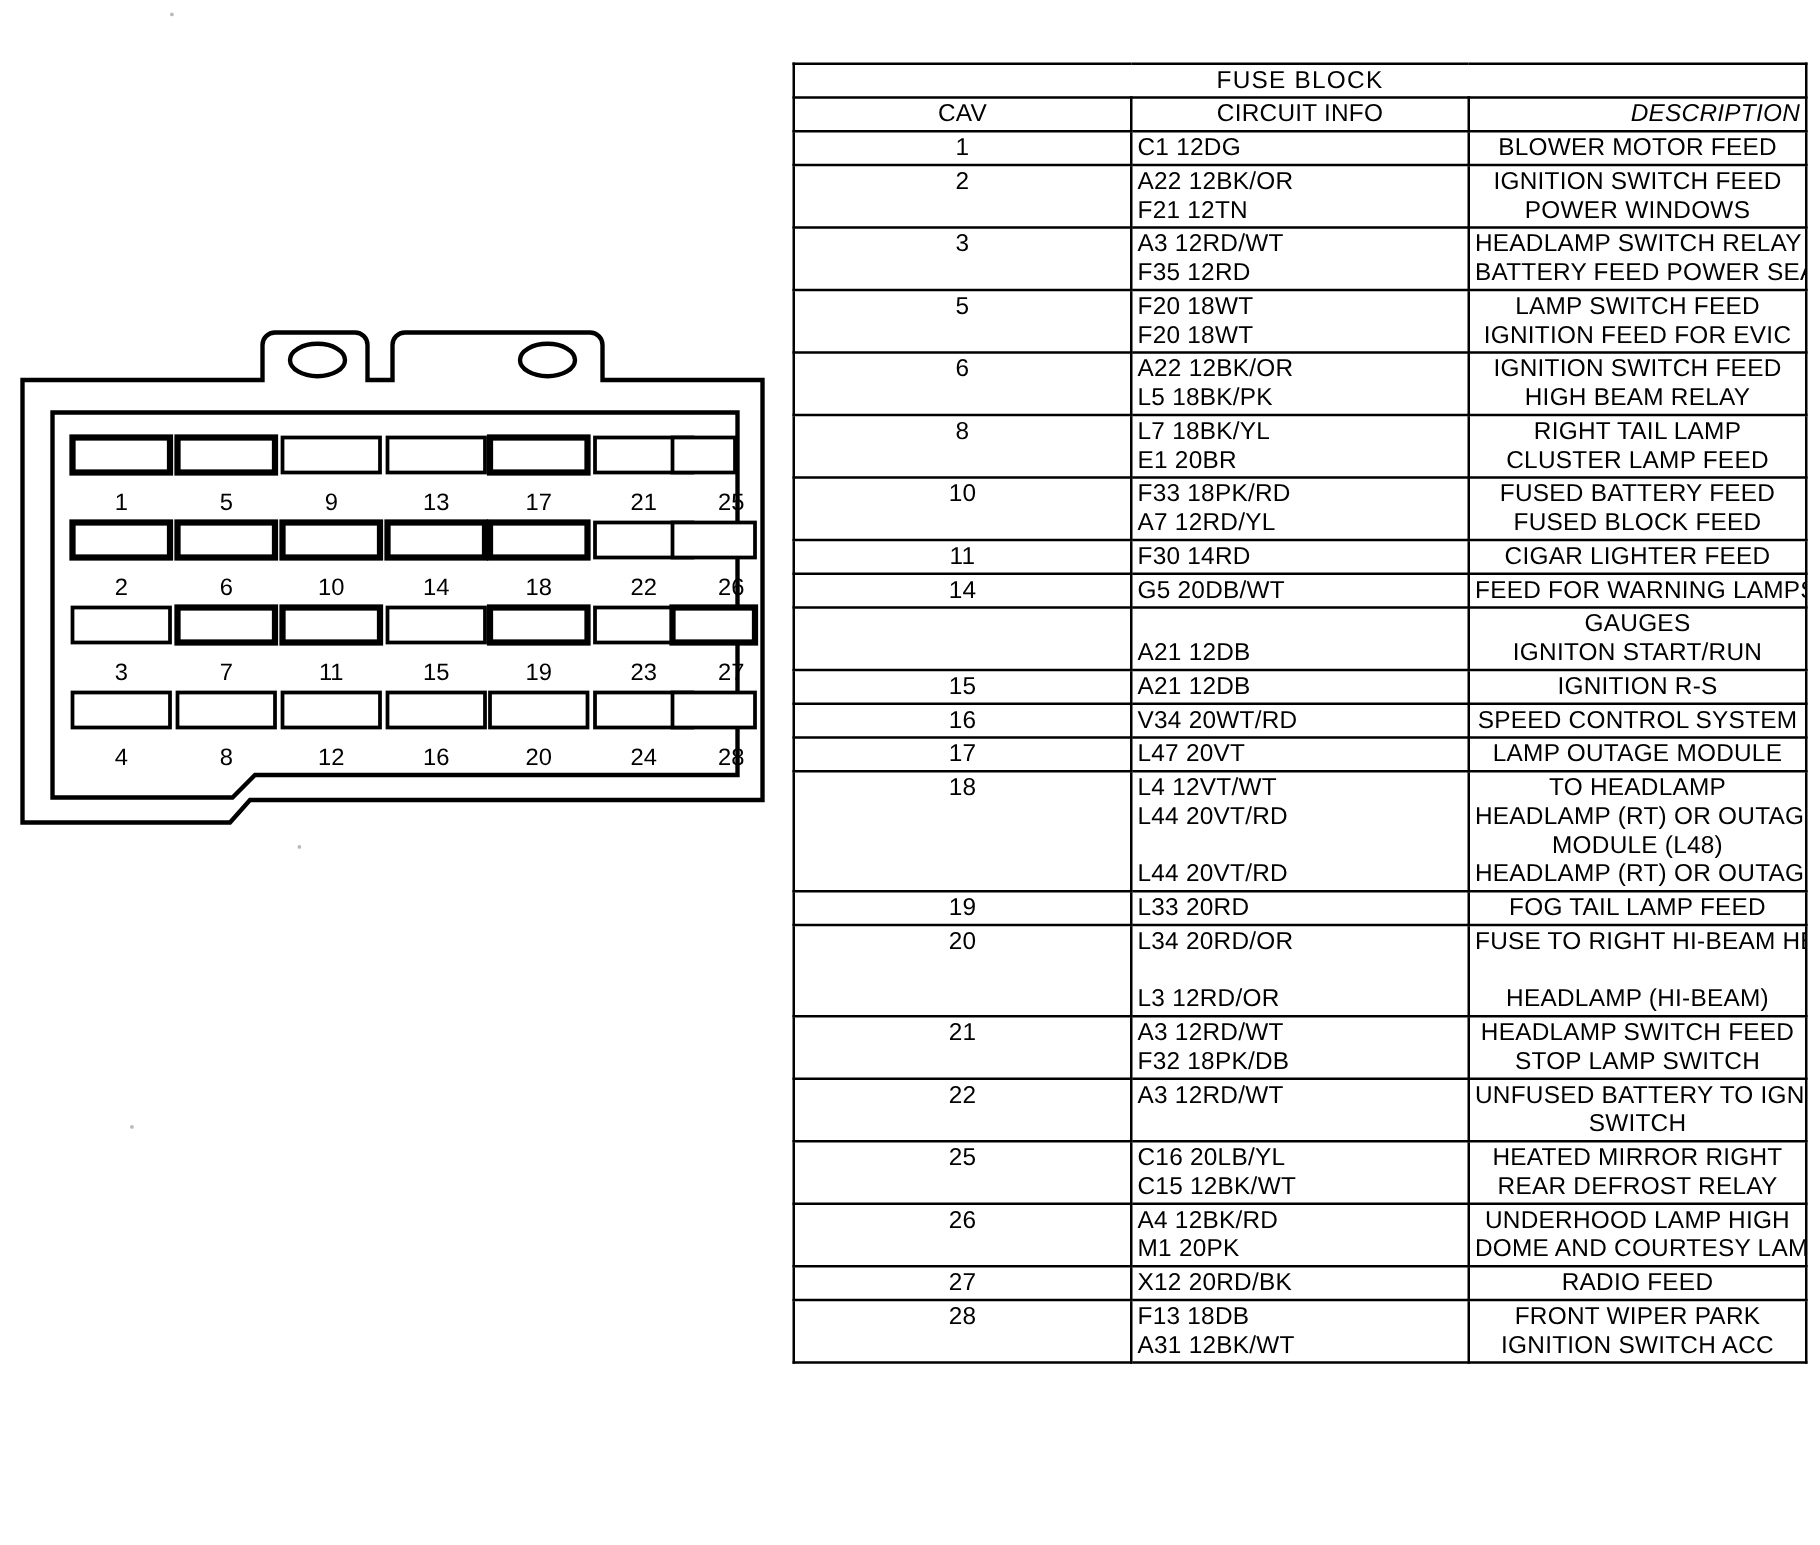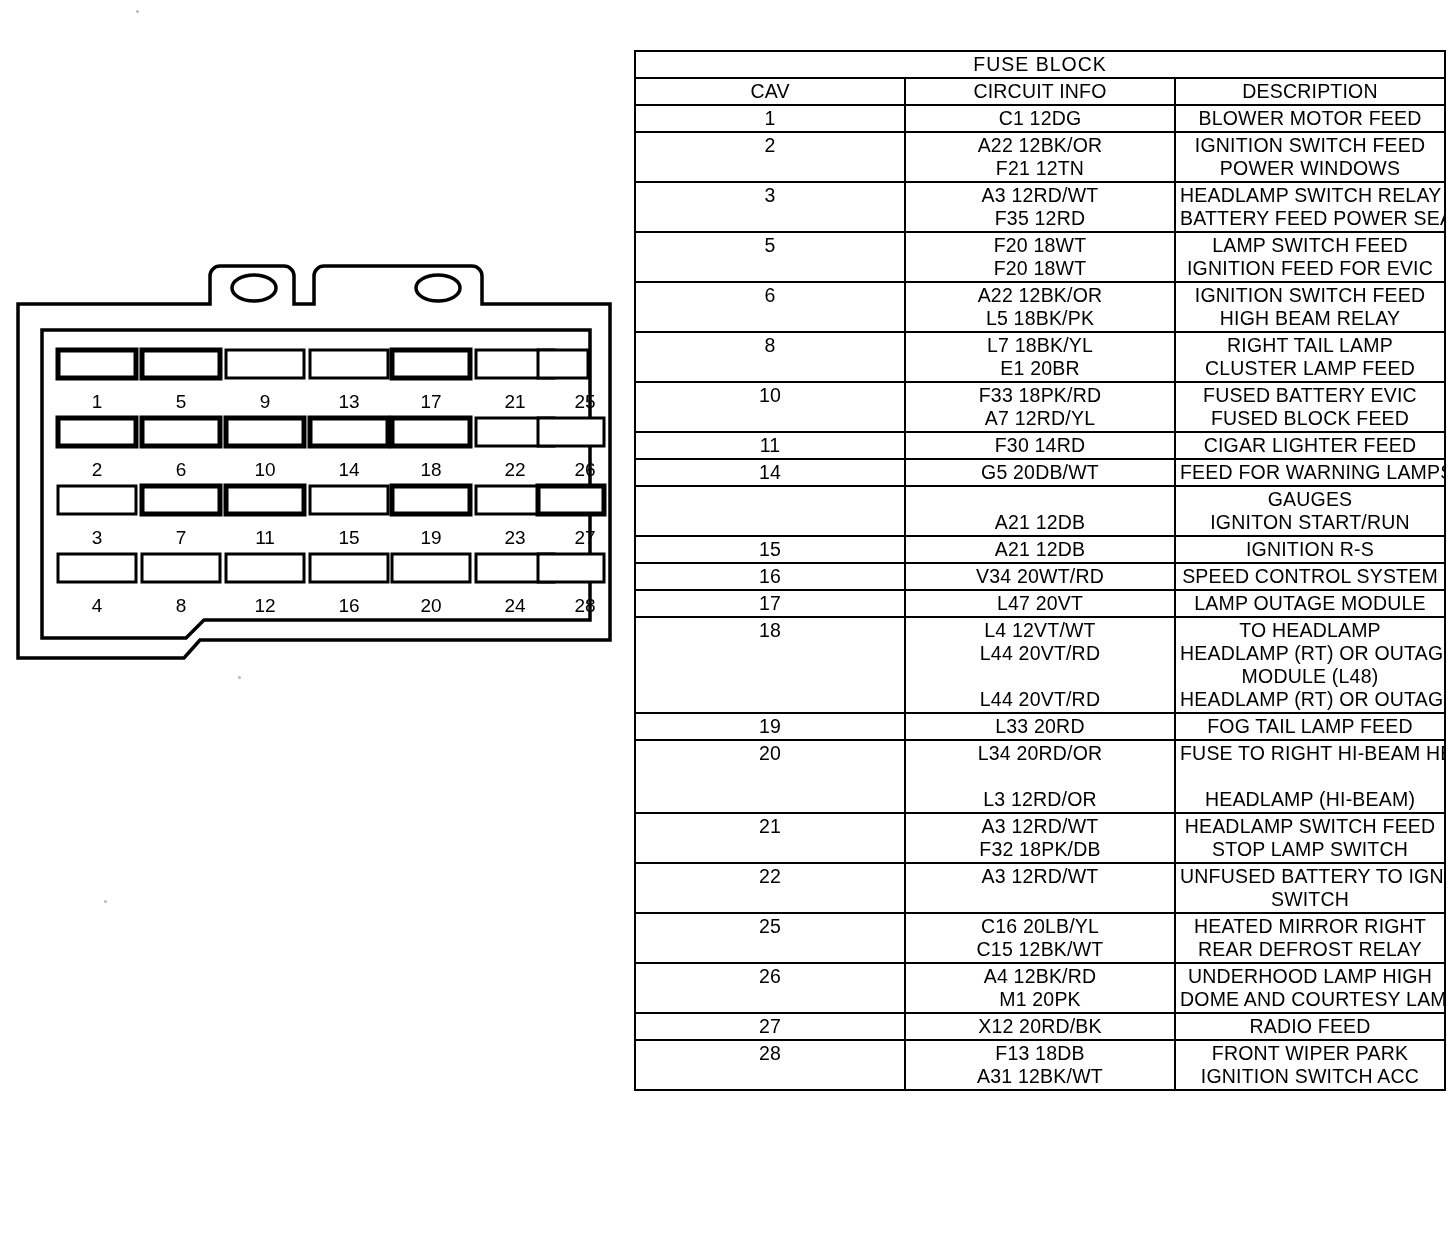"DESCRIPTION" .hdr .col-desc { font-style: none -> italic; text-align: center -> right }
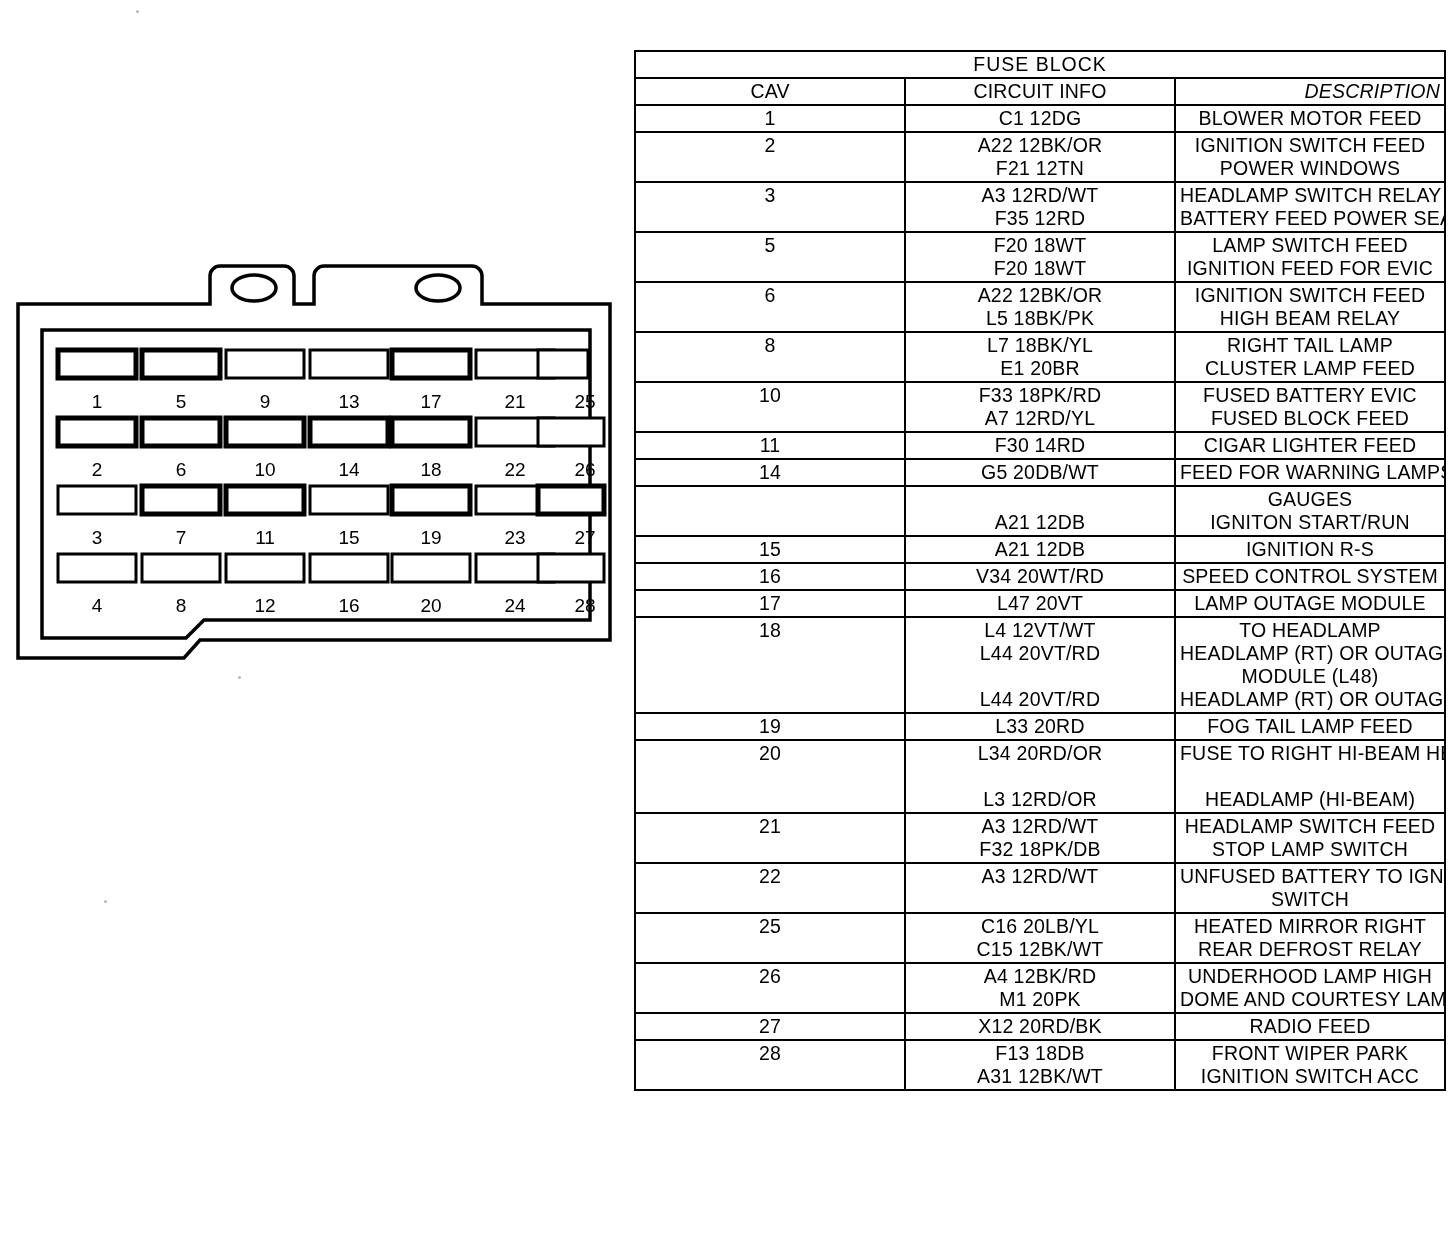"C1 12DG" .col-info { text-align: center -> left }
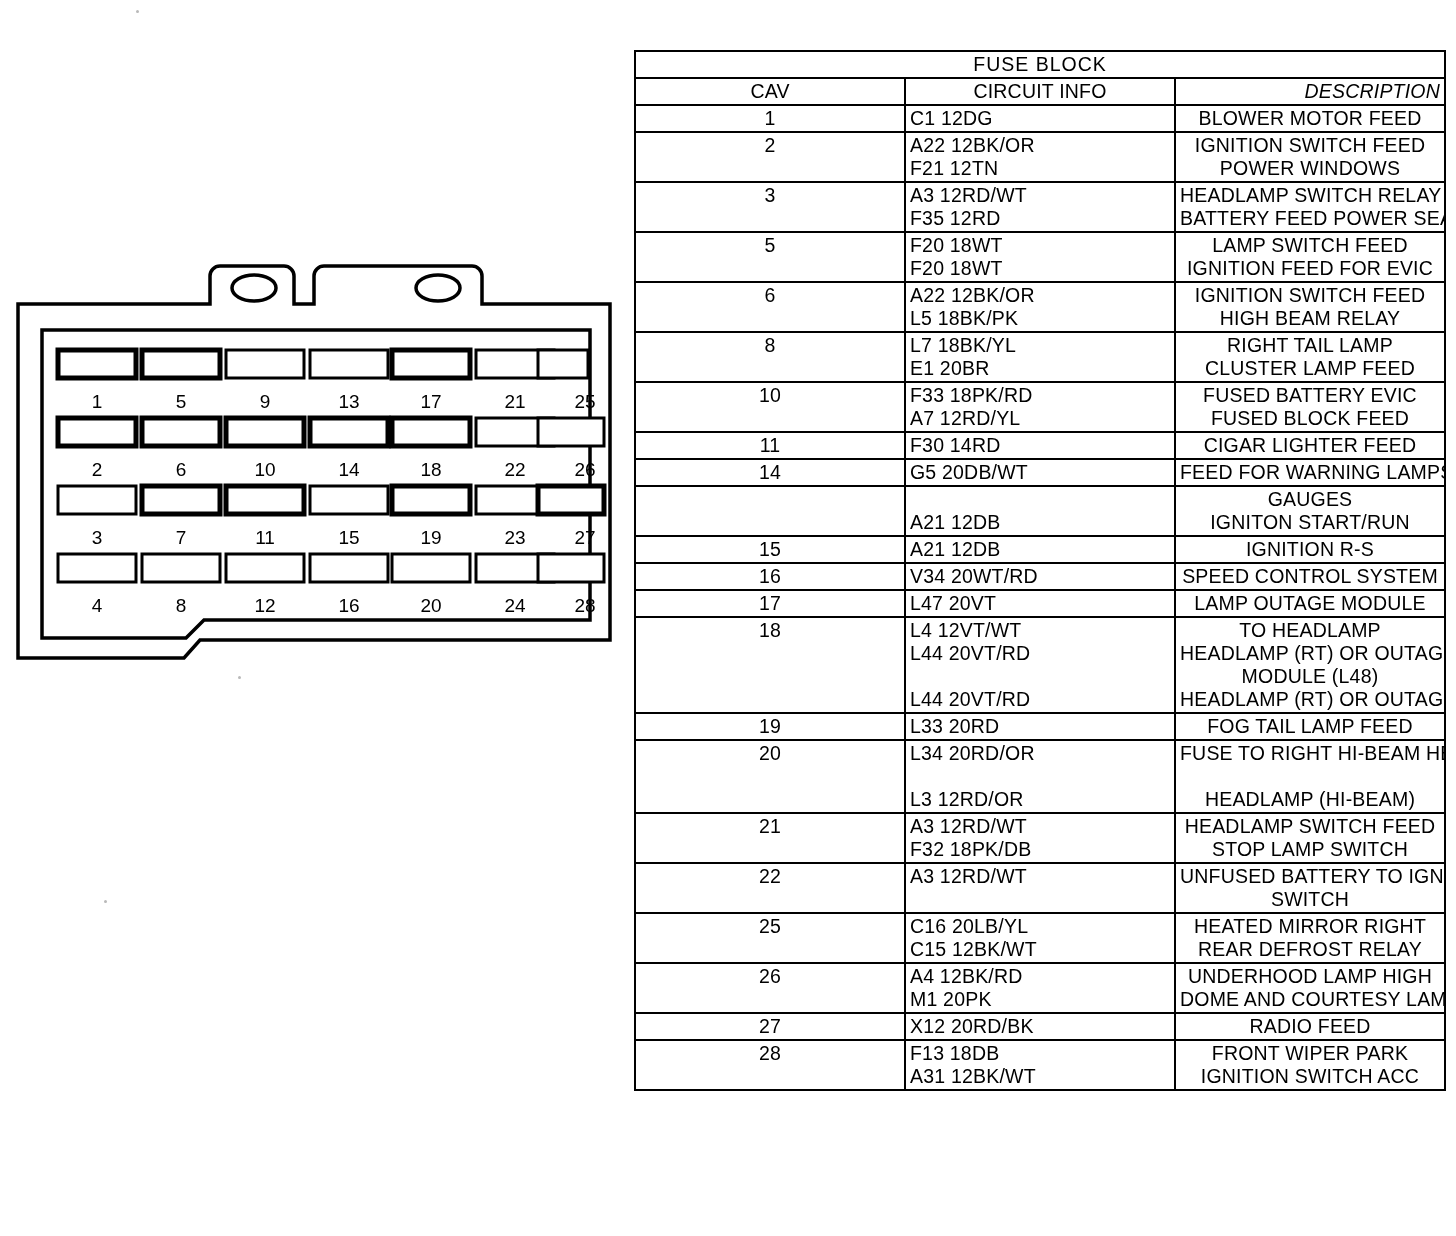"FUSED BATTERY EVIC" span.stack { text: EVIC -> FEED }
